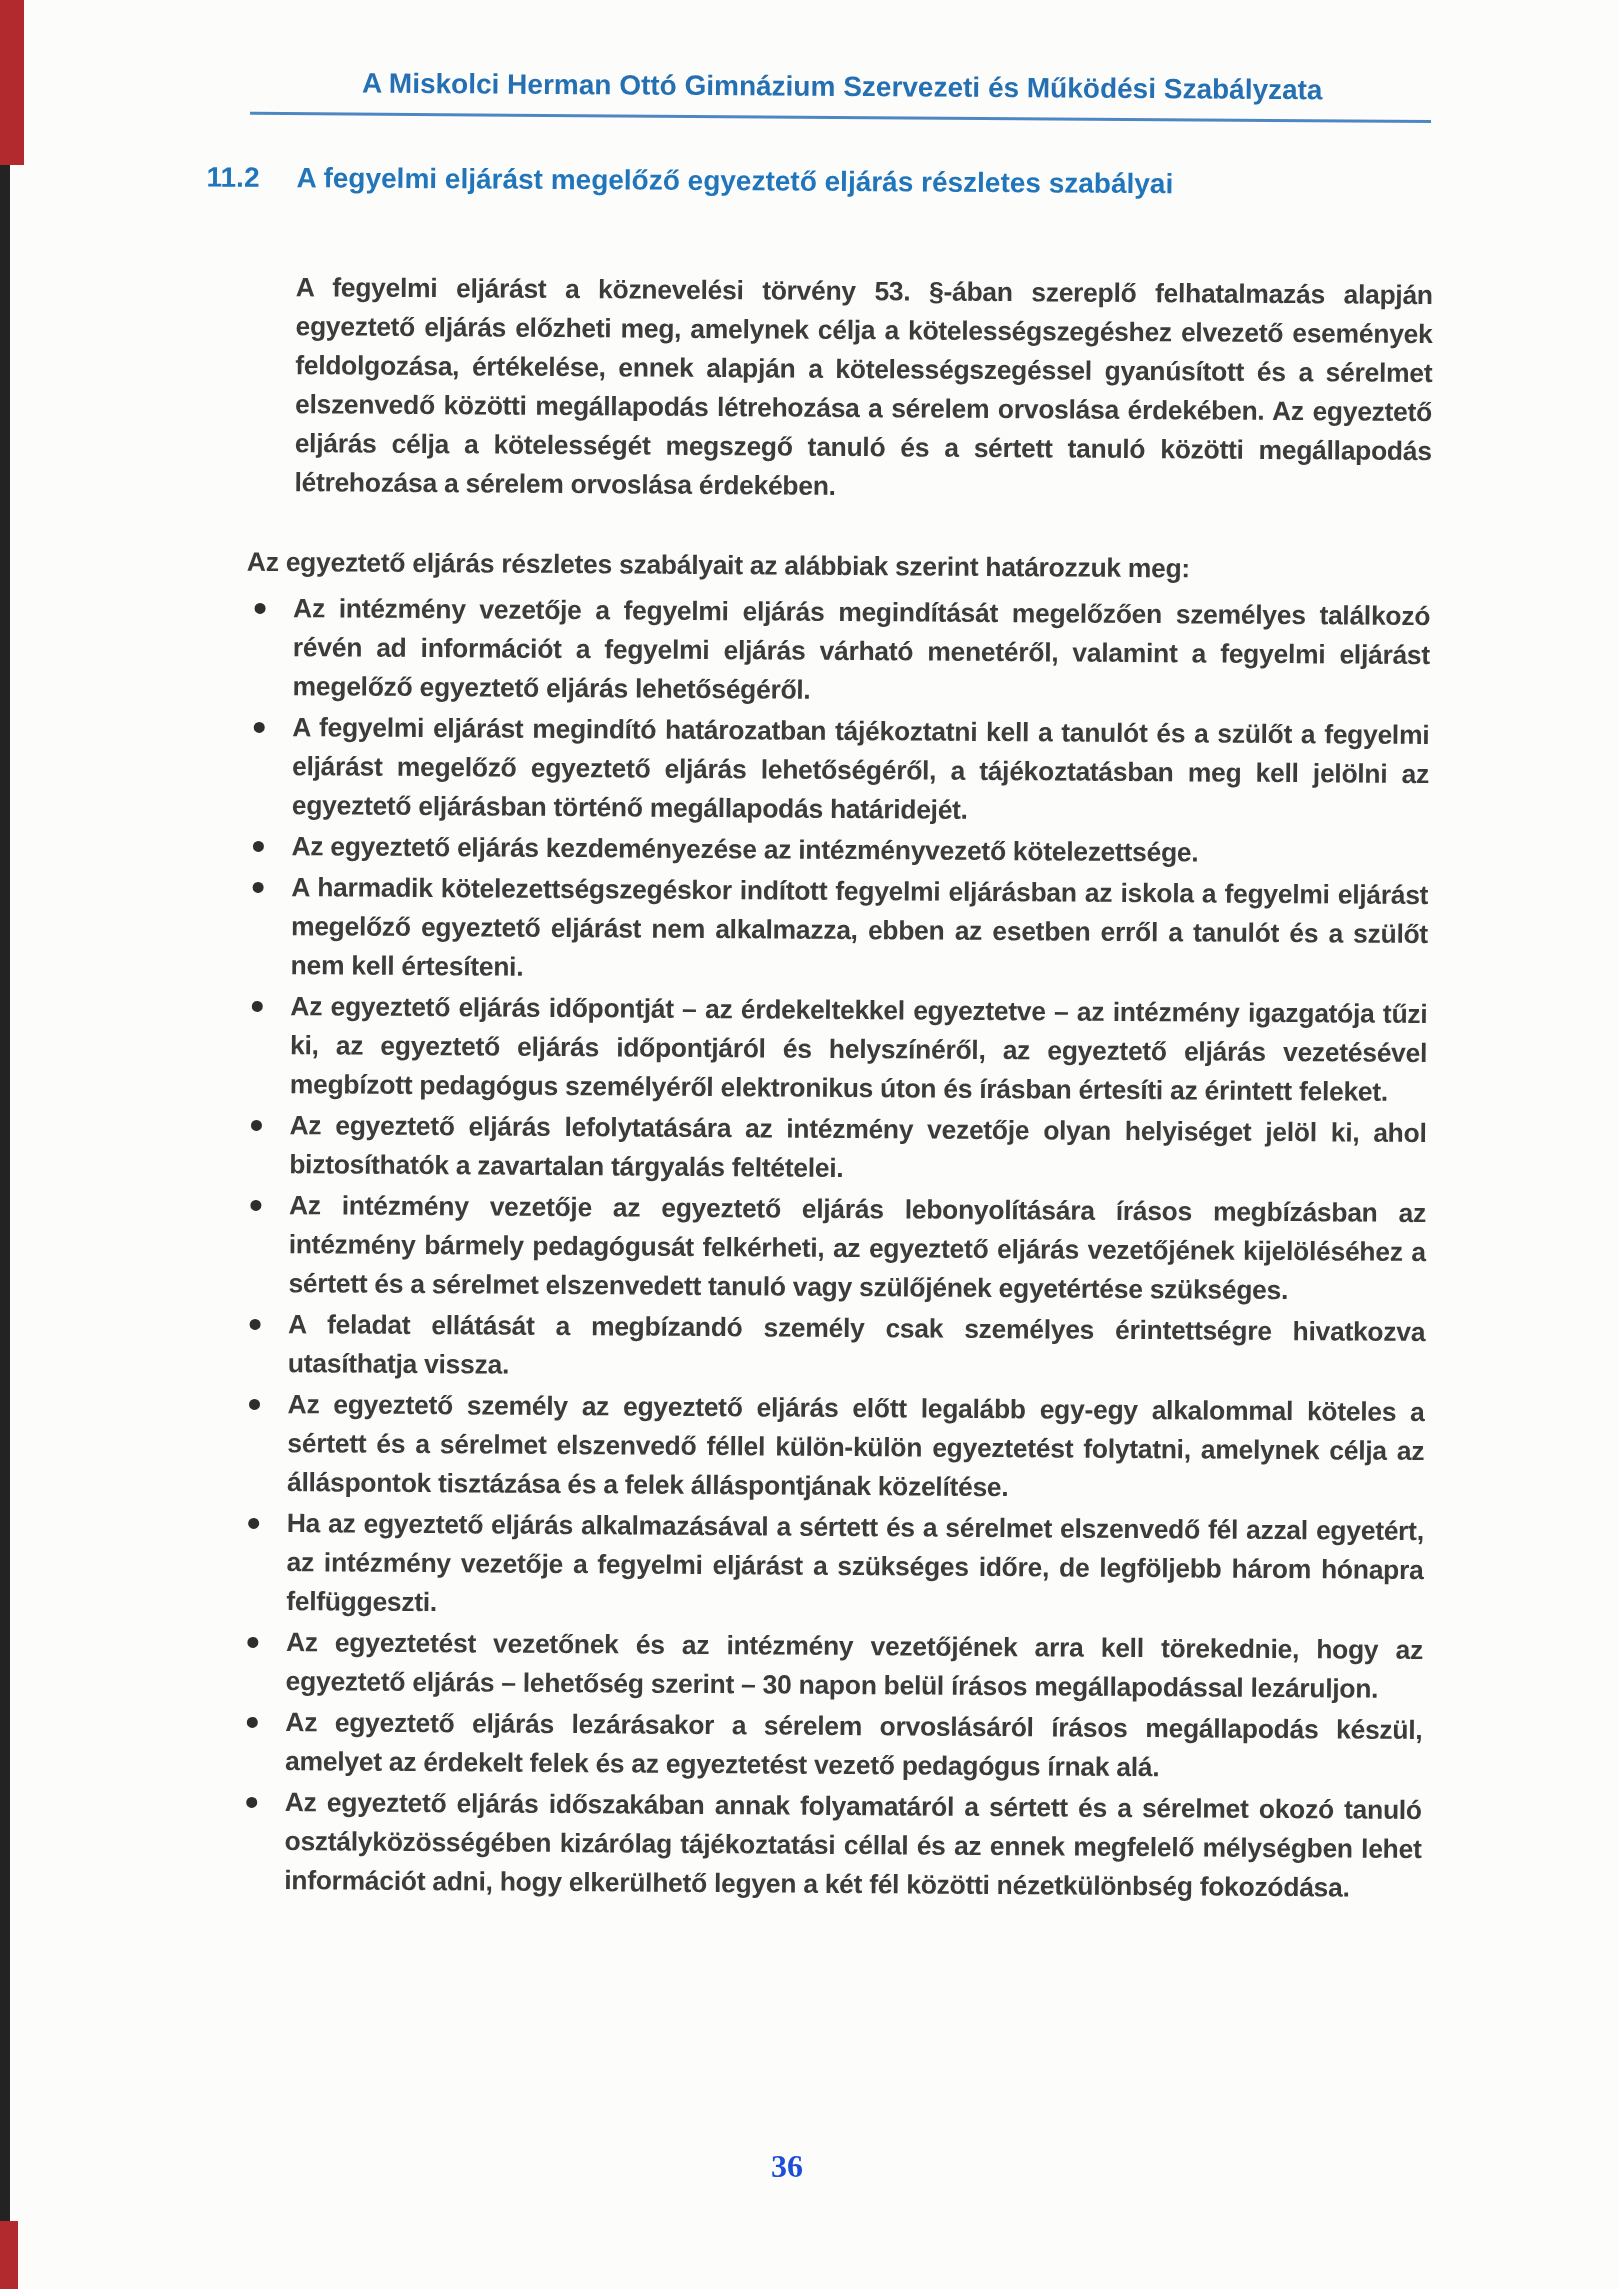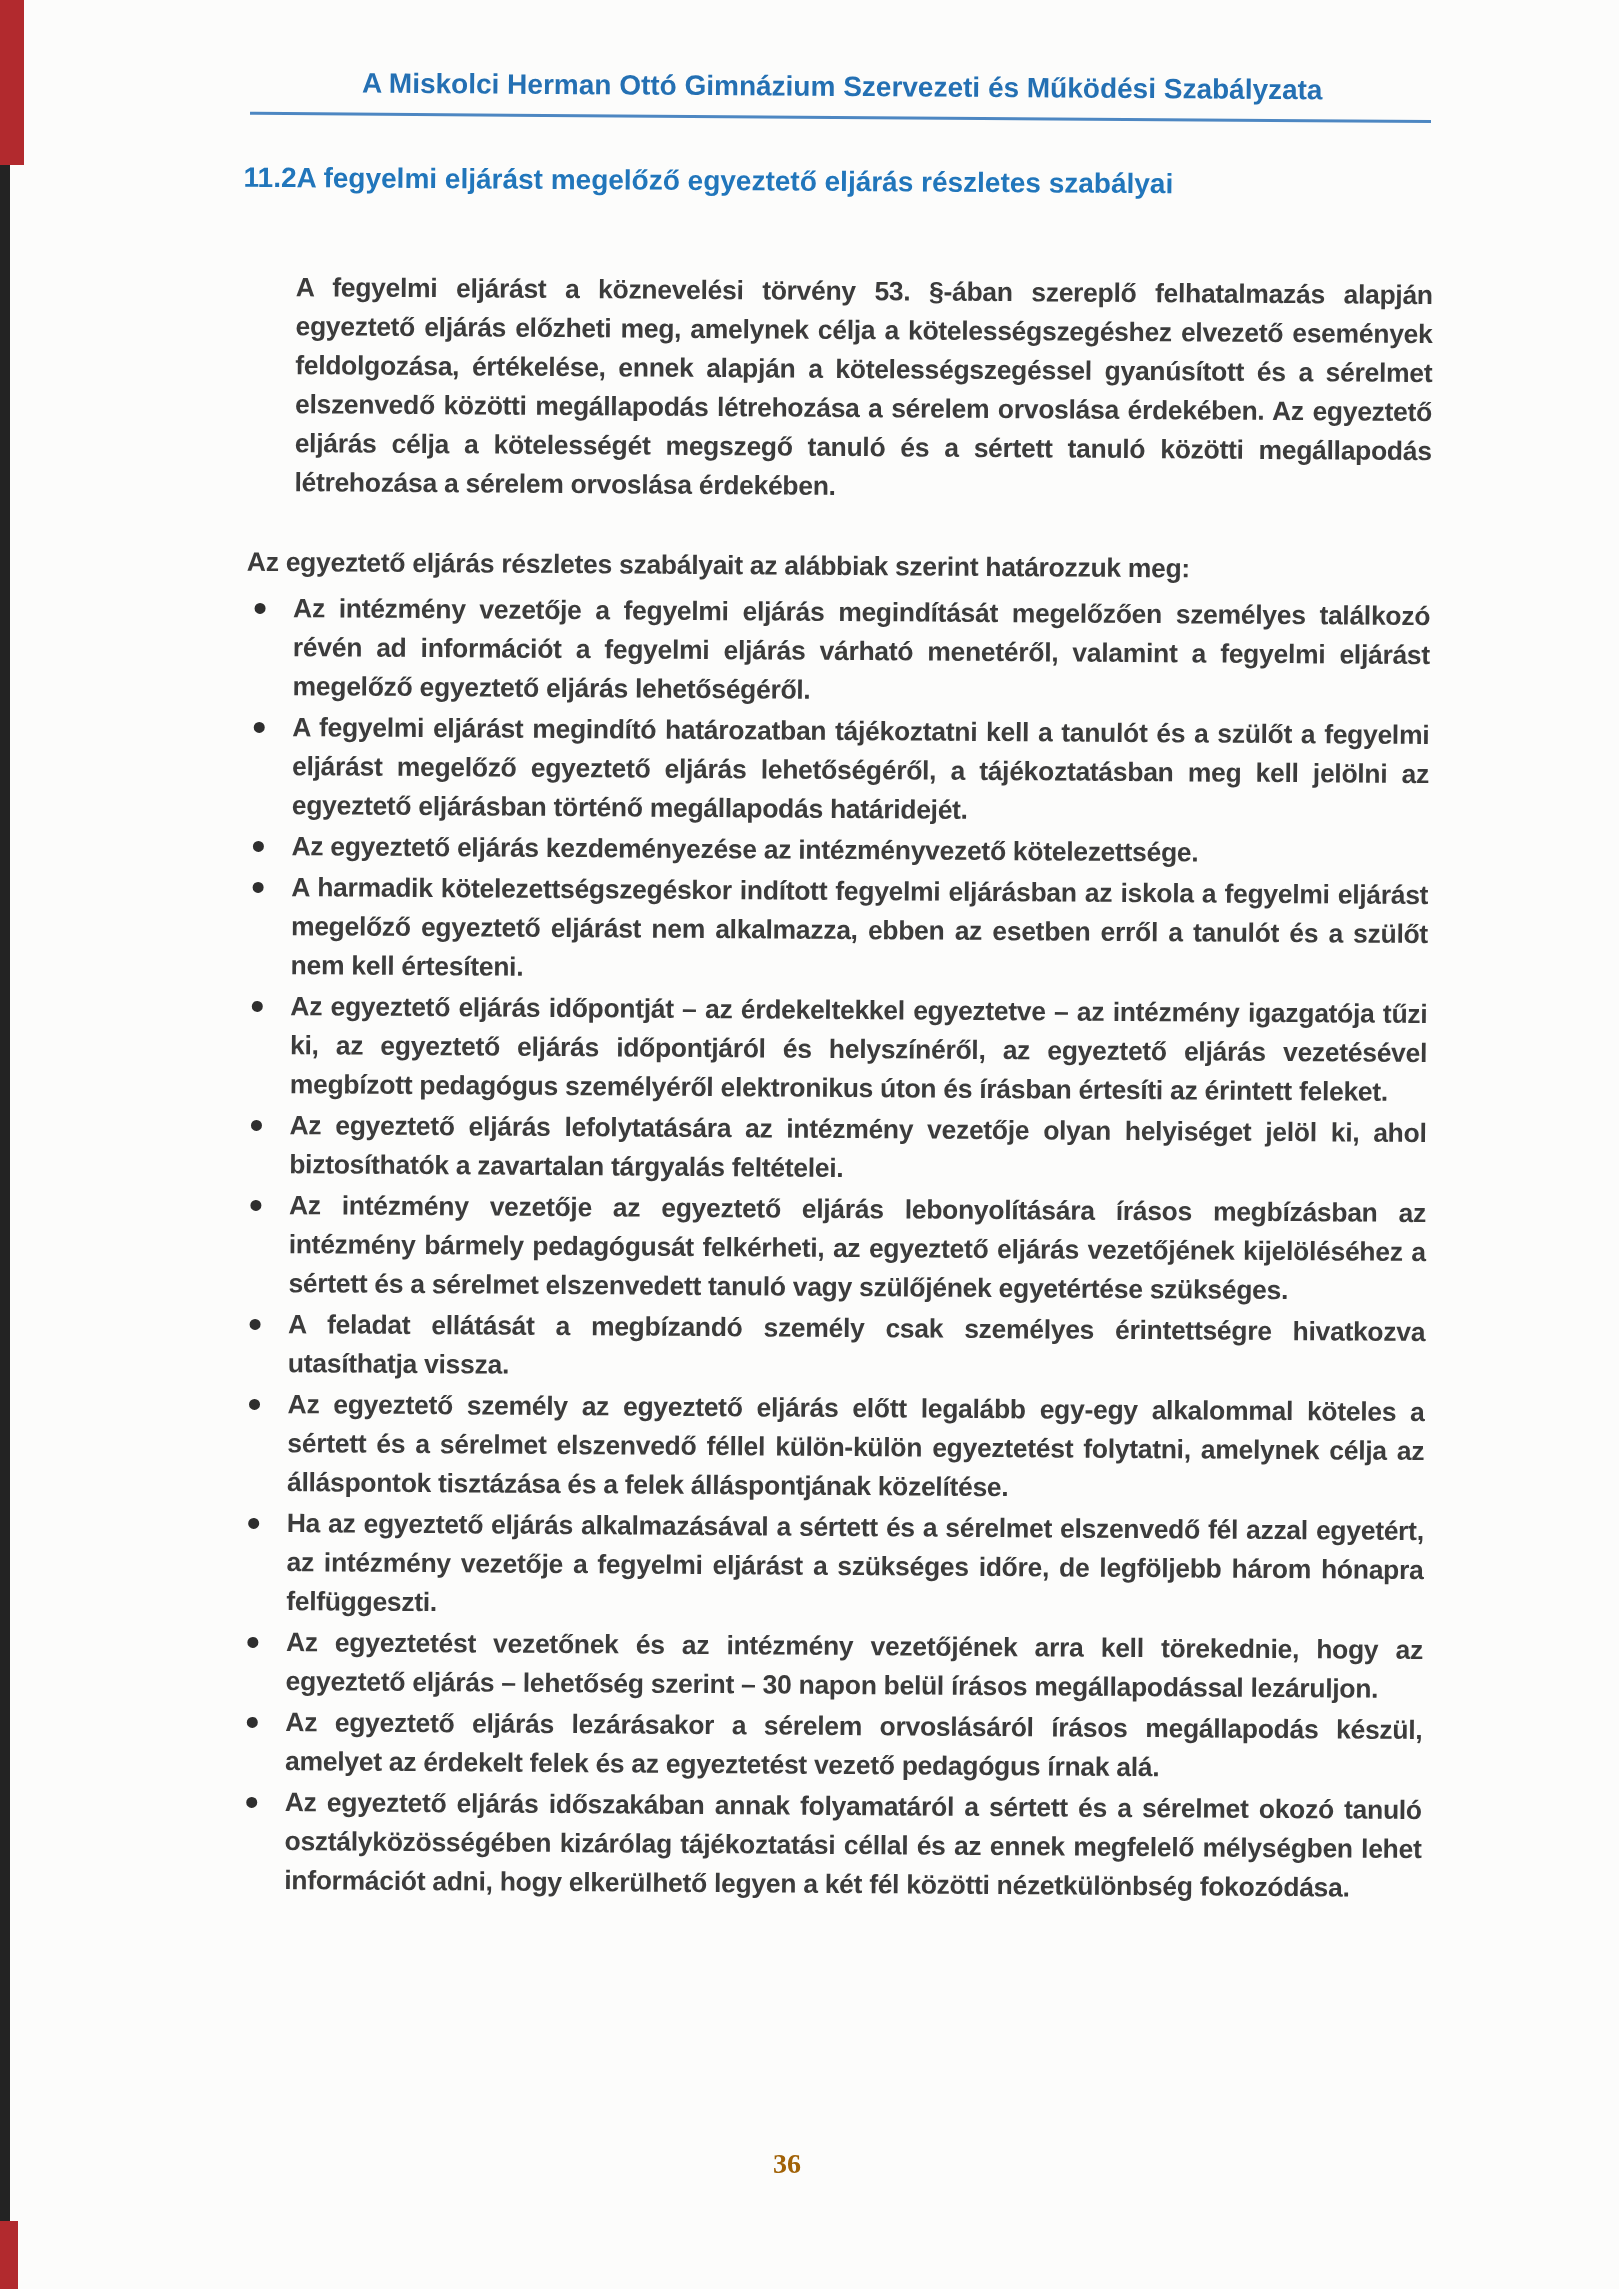"11.2" .section-number { text-align: right -> none }
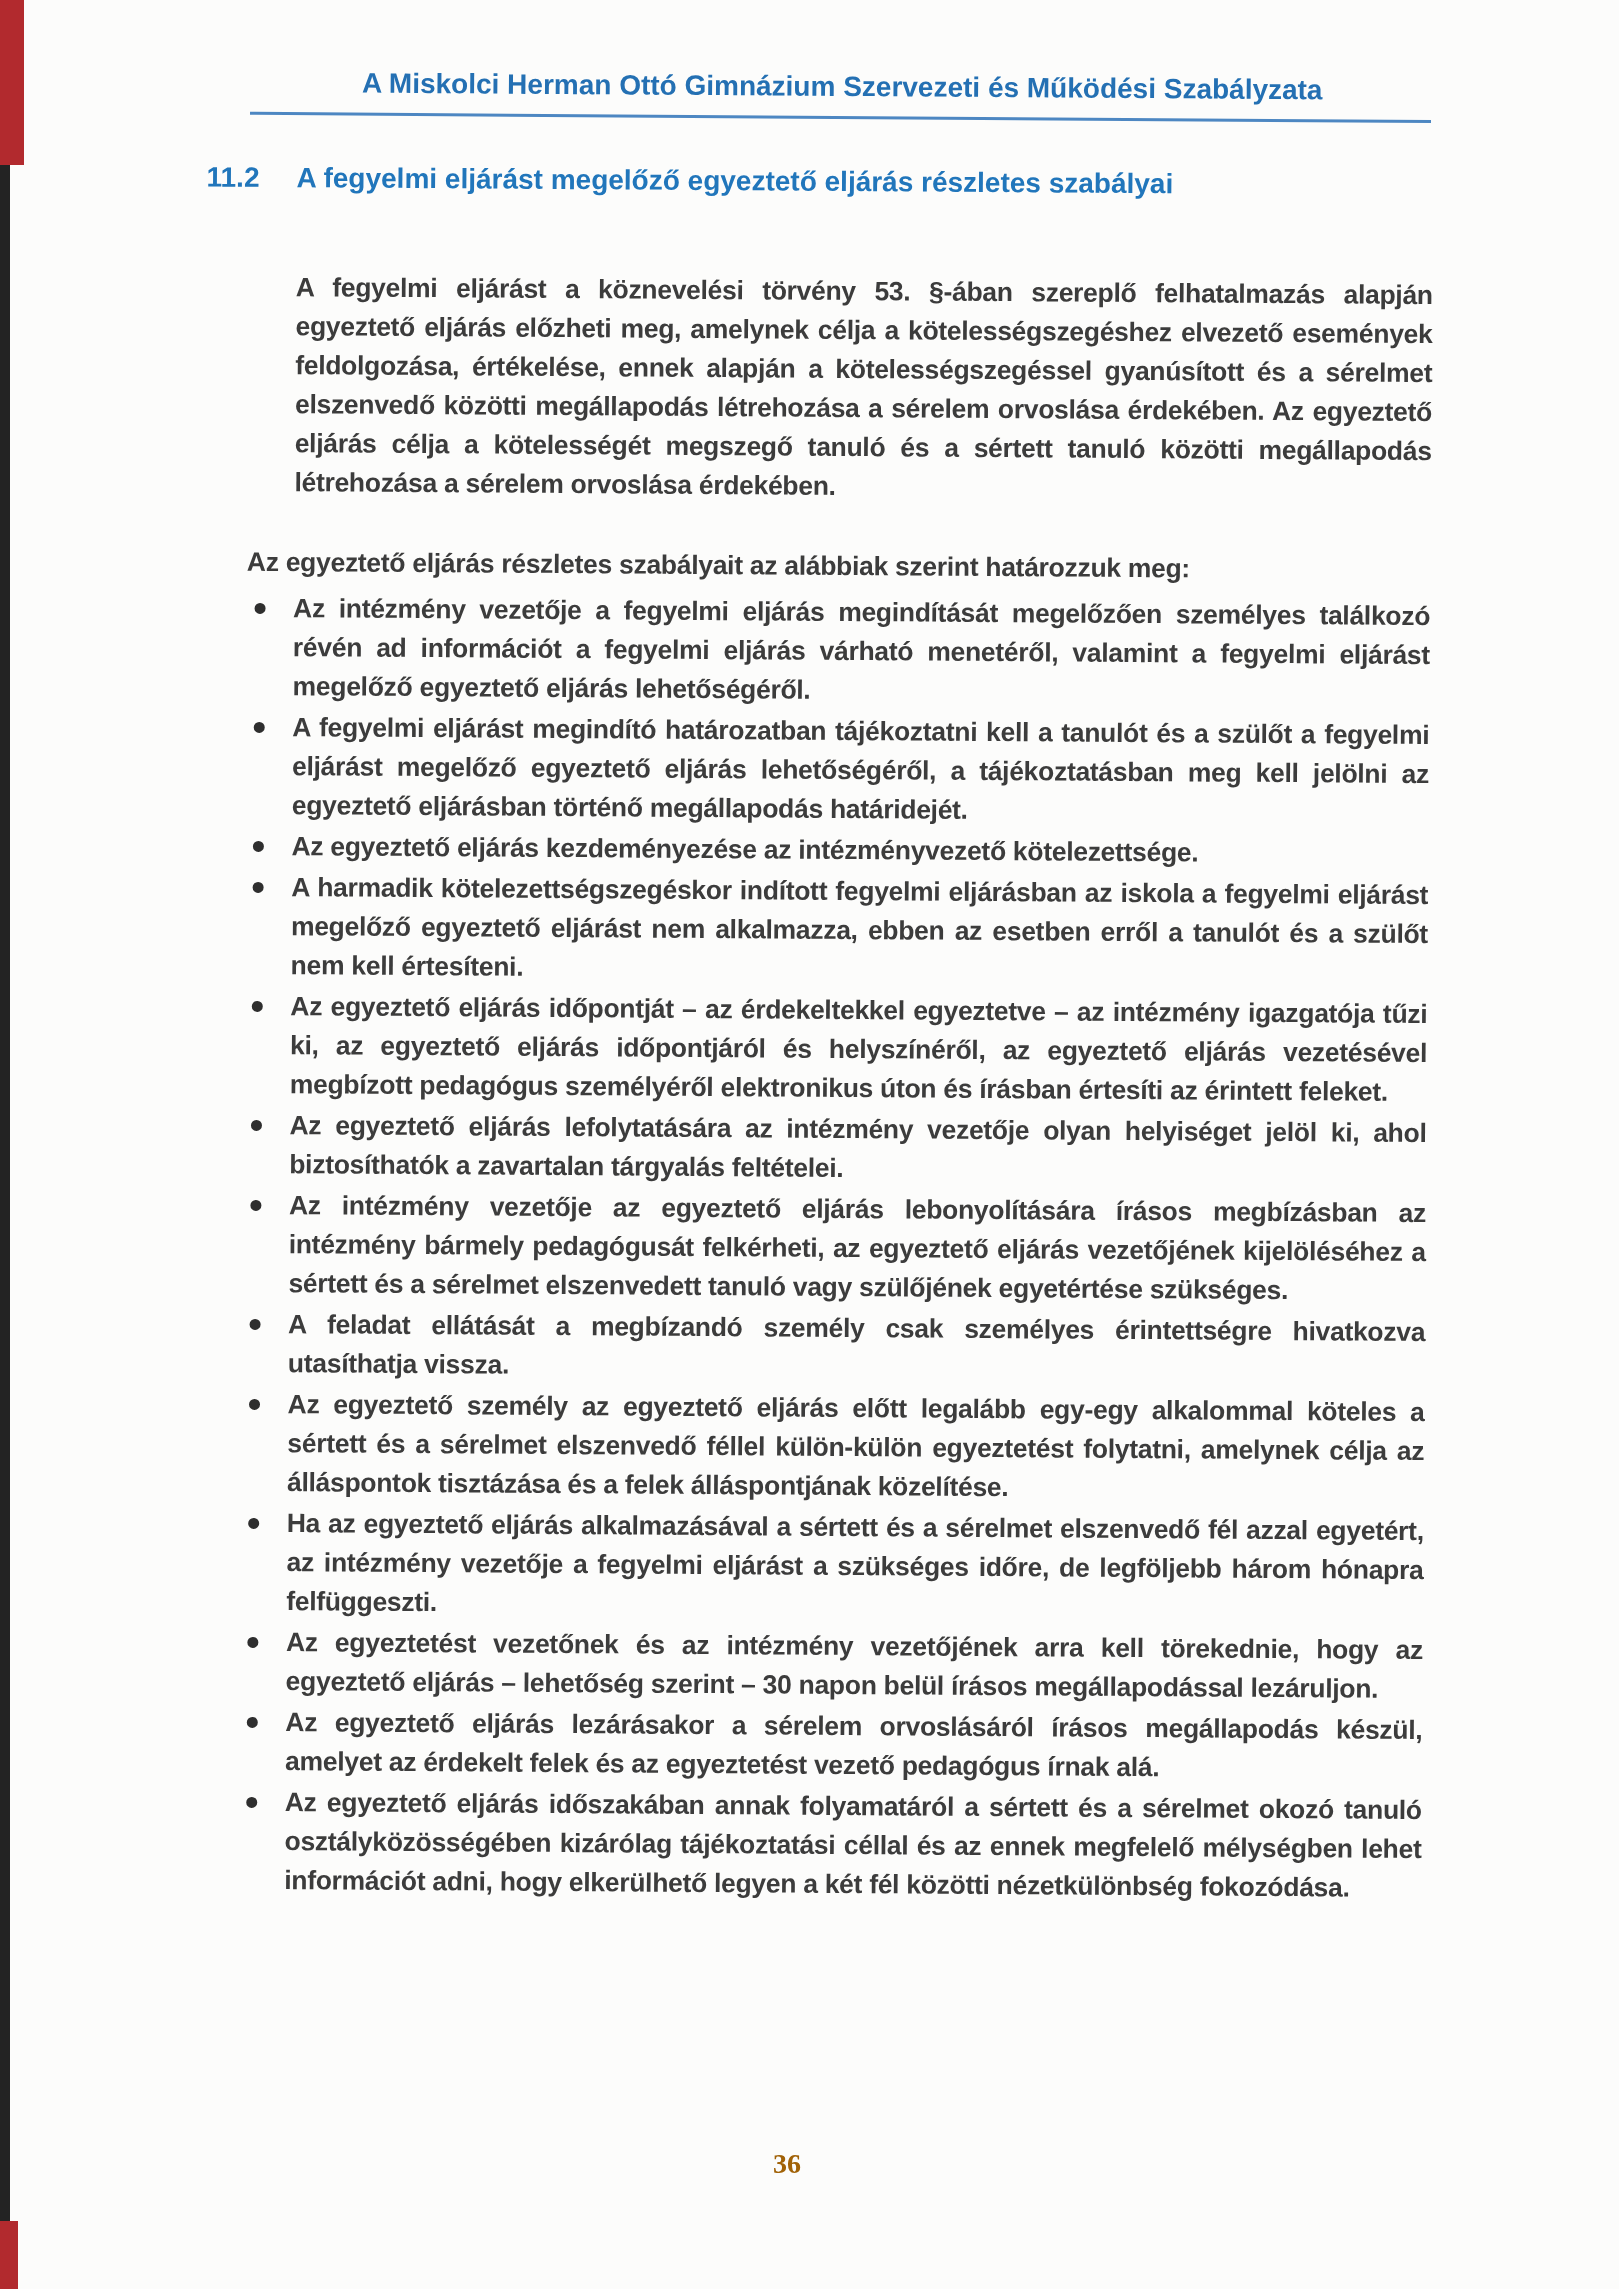"36" .footer { color: #a16207 -> #1d4ed8; font-size: 28px -> 32px }
